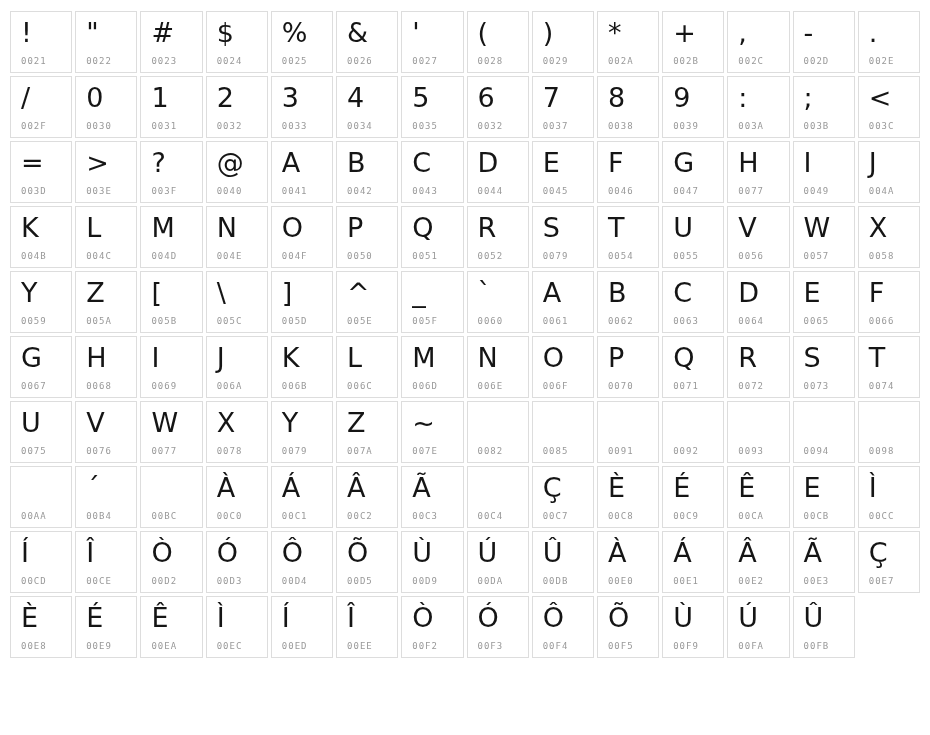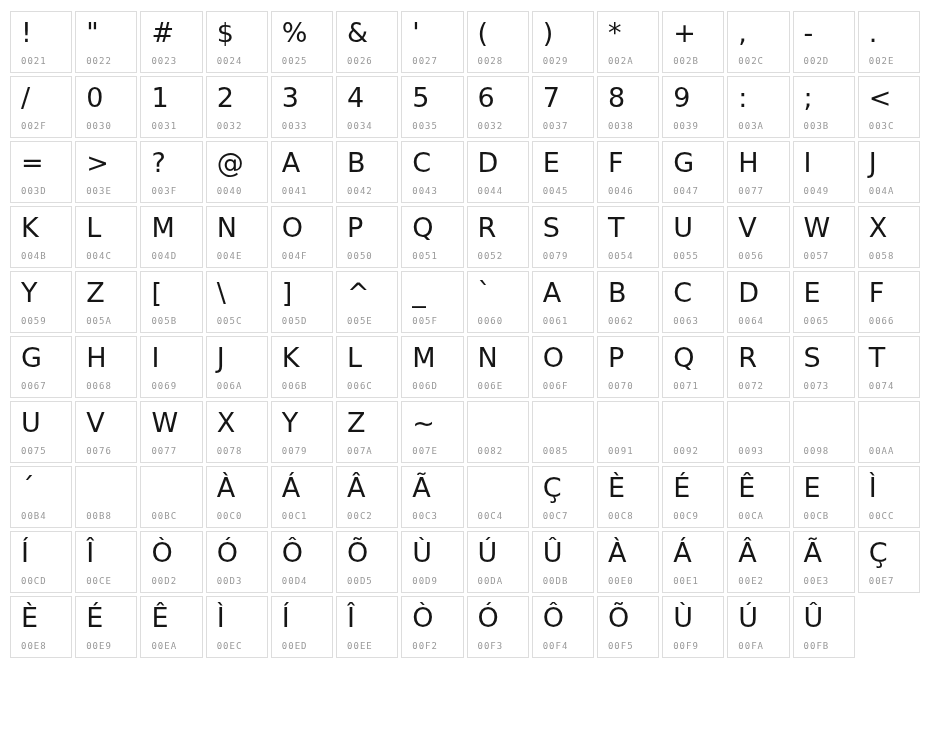"0094" div.cell { html: none -> <div> <div></div> <div>0094</div> </div> }
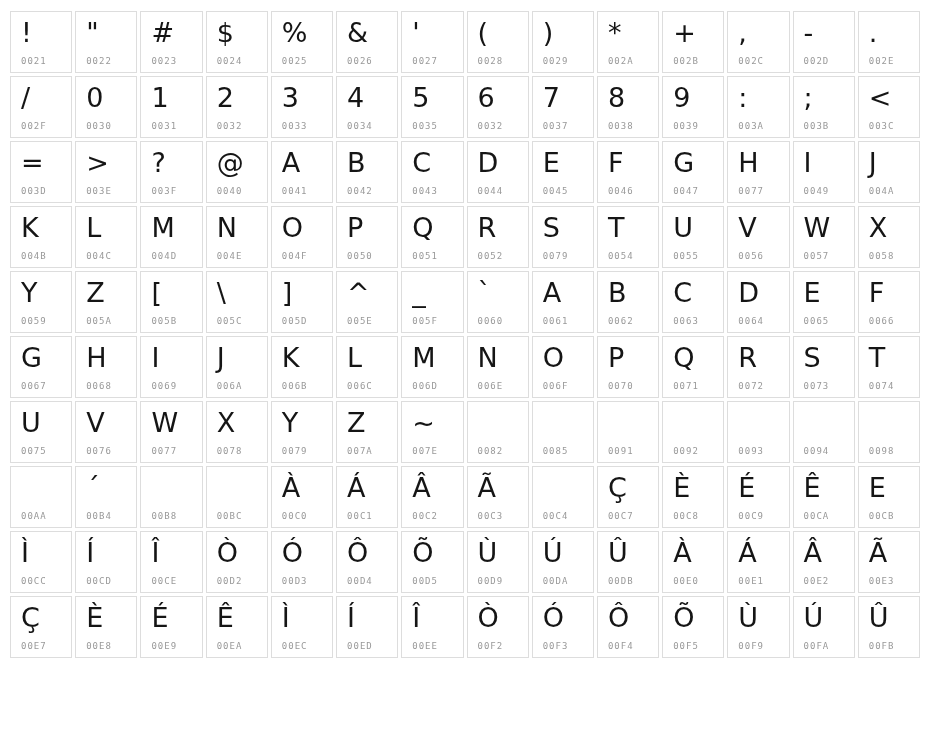"00B8" div.cell { html: <div> <div></div> <div>00B8</div> </div> -> none }
